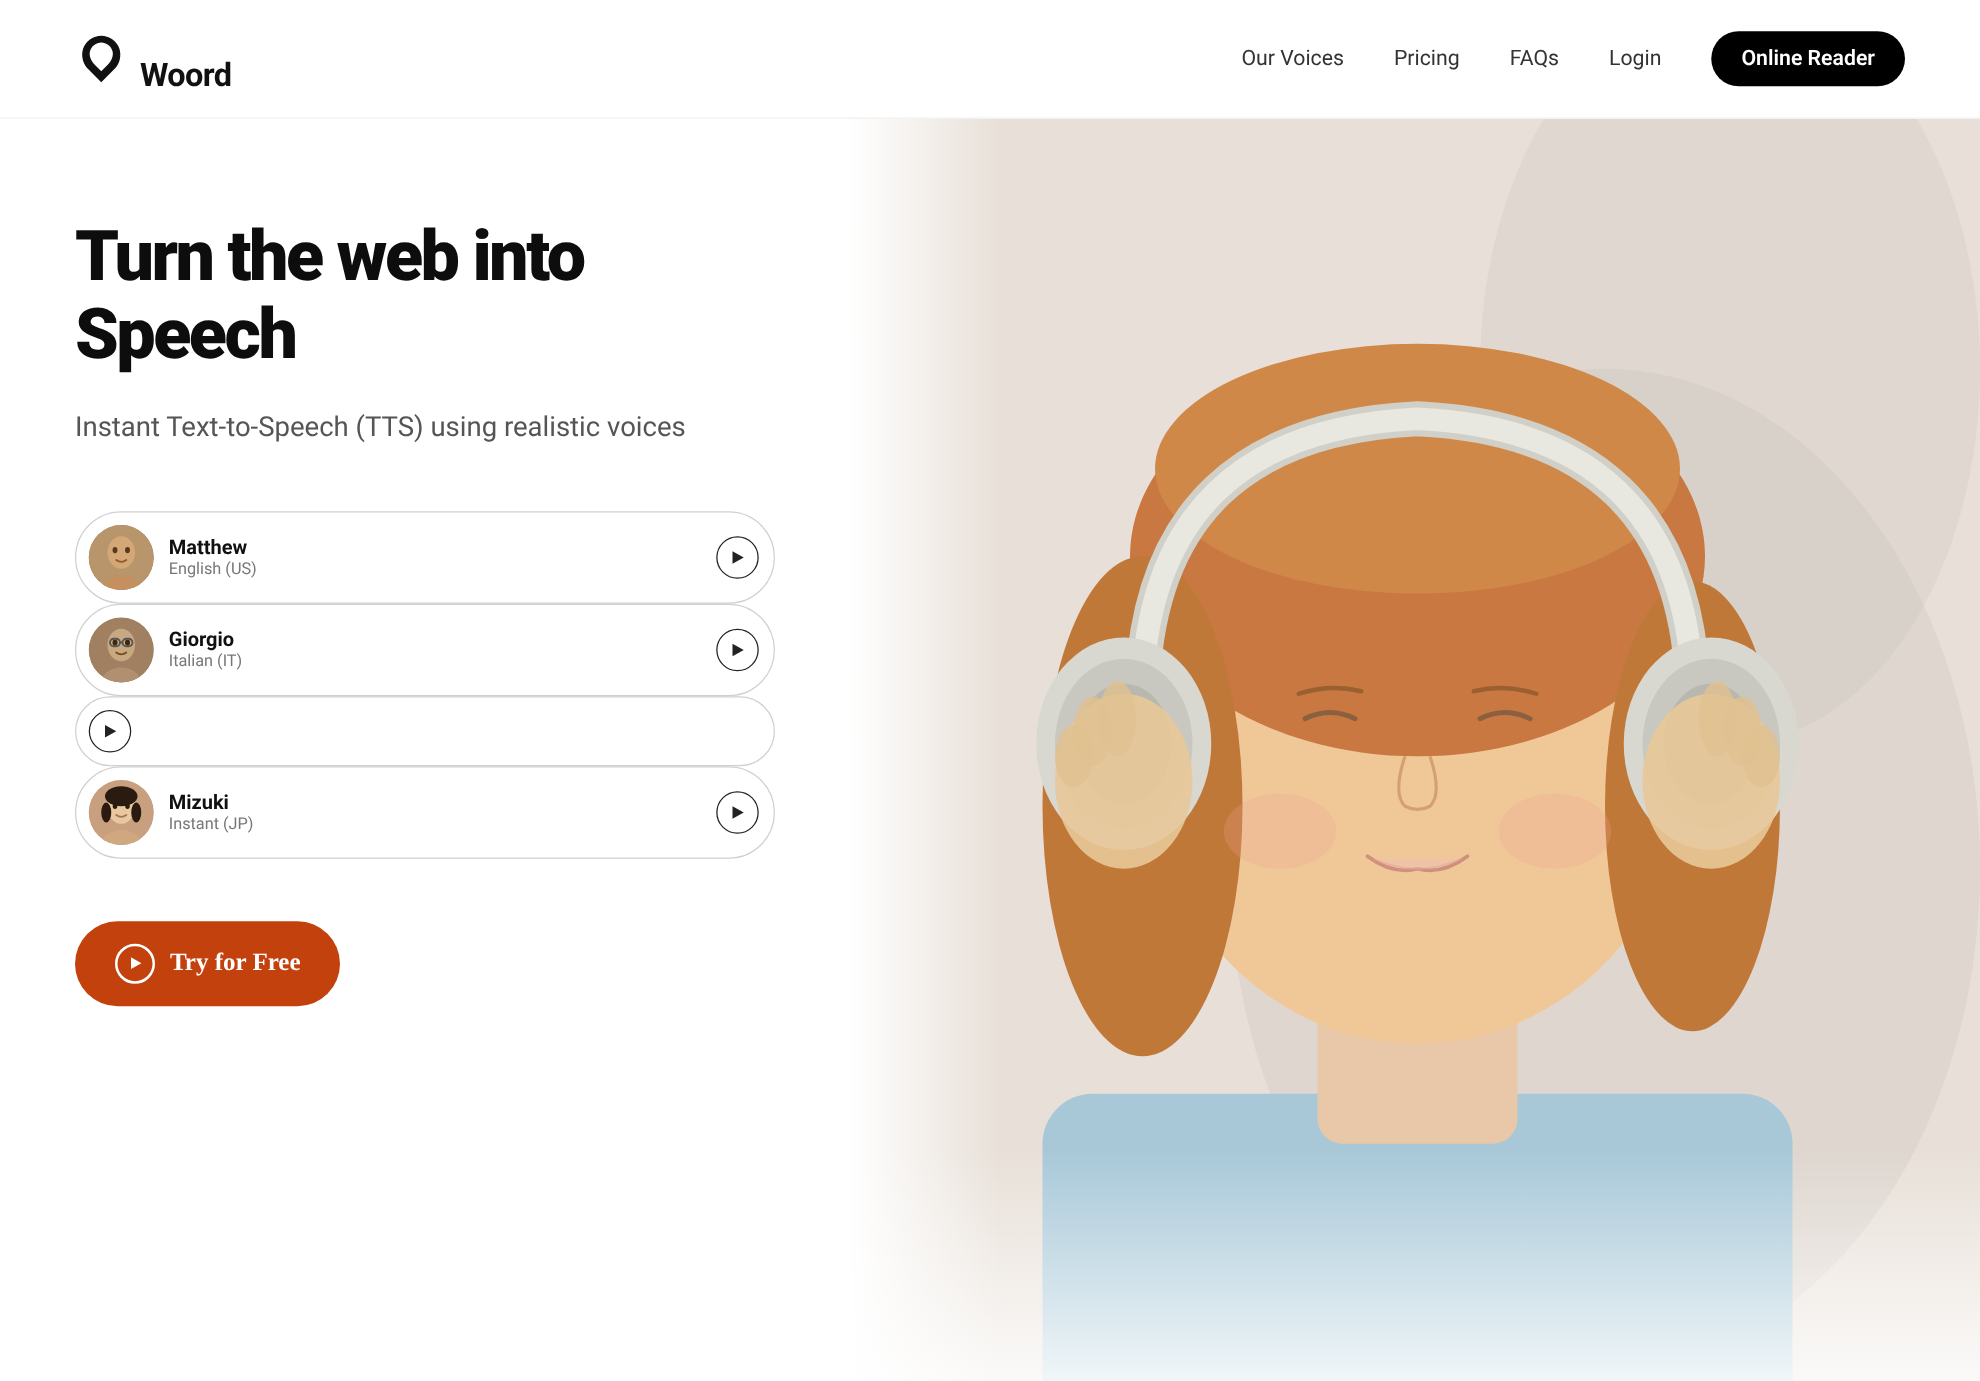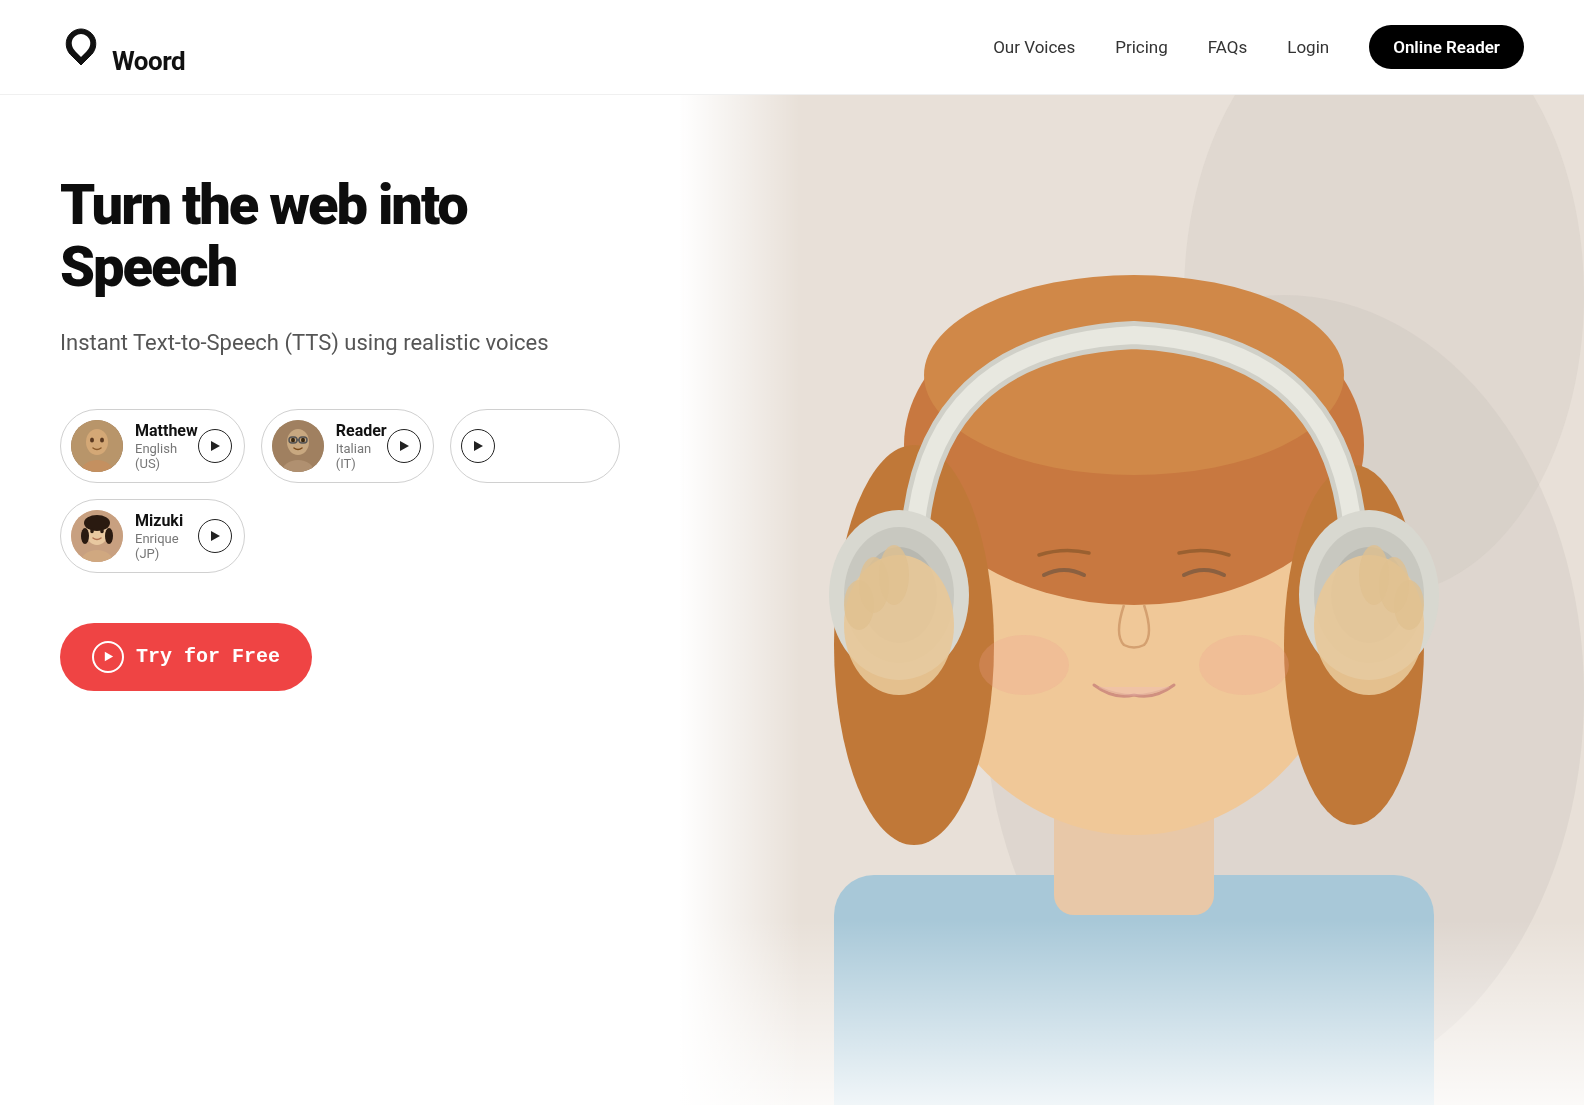"Matthew" .voice-grid { gap: 16px -> 0; grid-template-columns: 1fr 1fr 1fr -> 1fr }
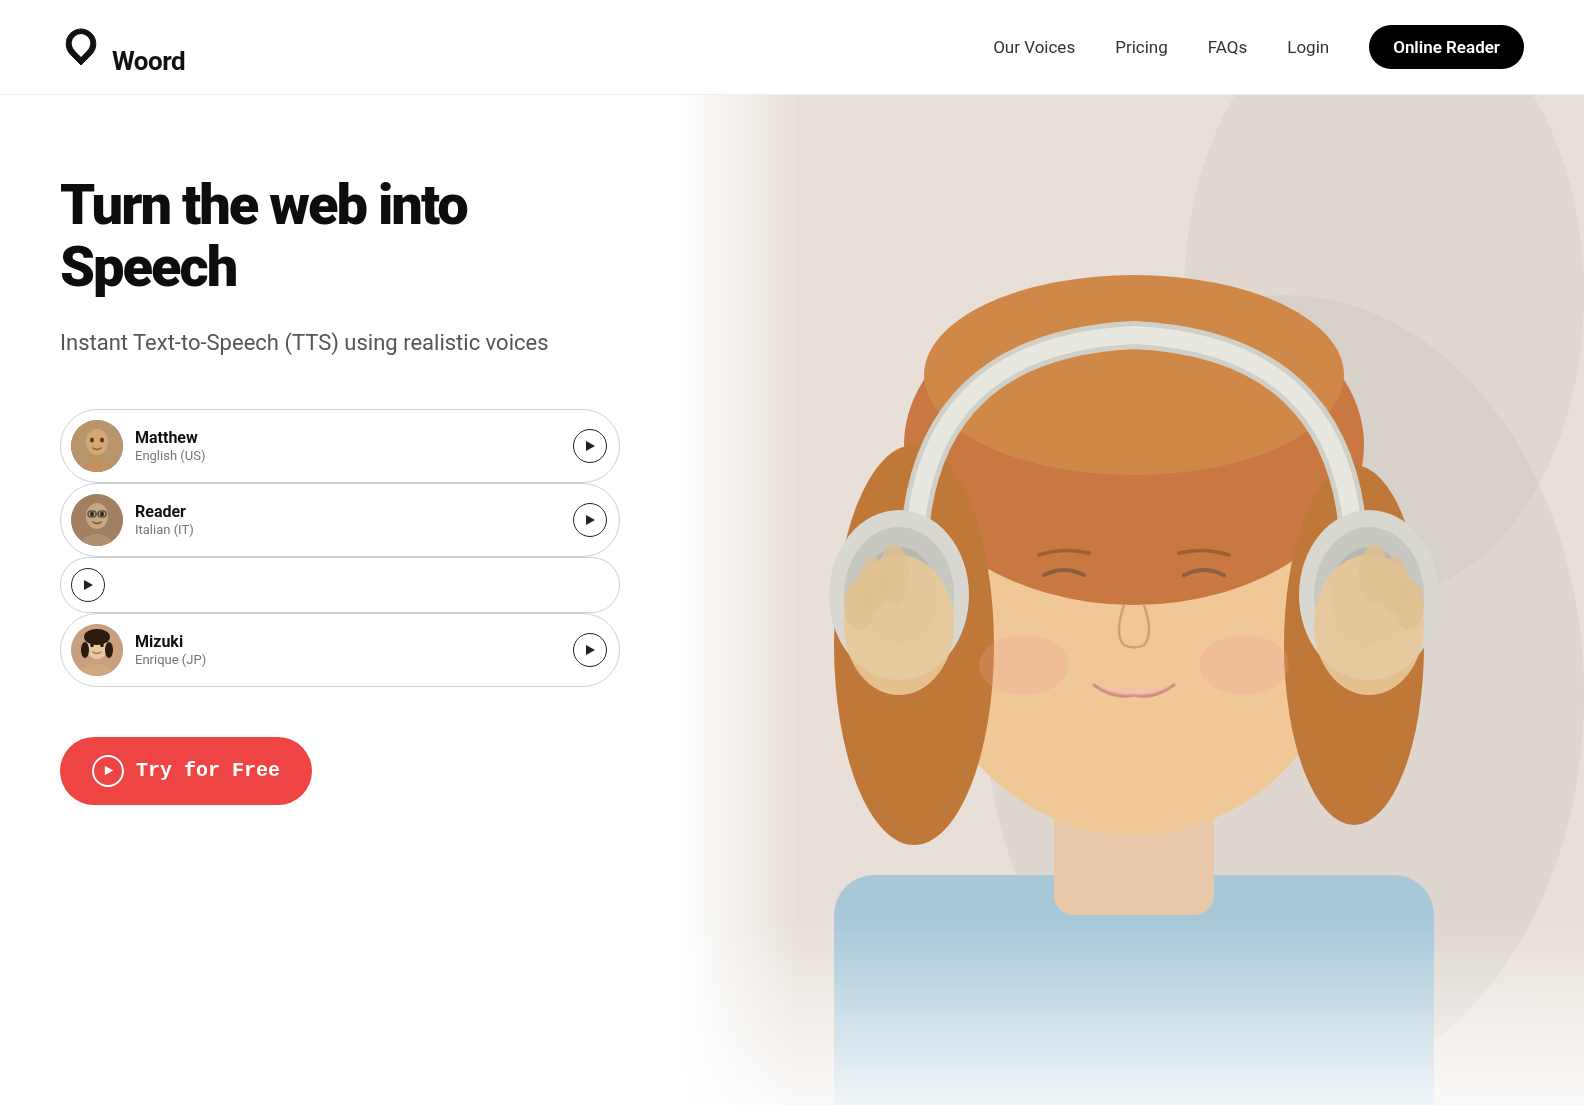"Reader" span.voice-name { text: Reader -> Giorgio }
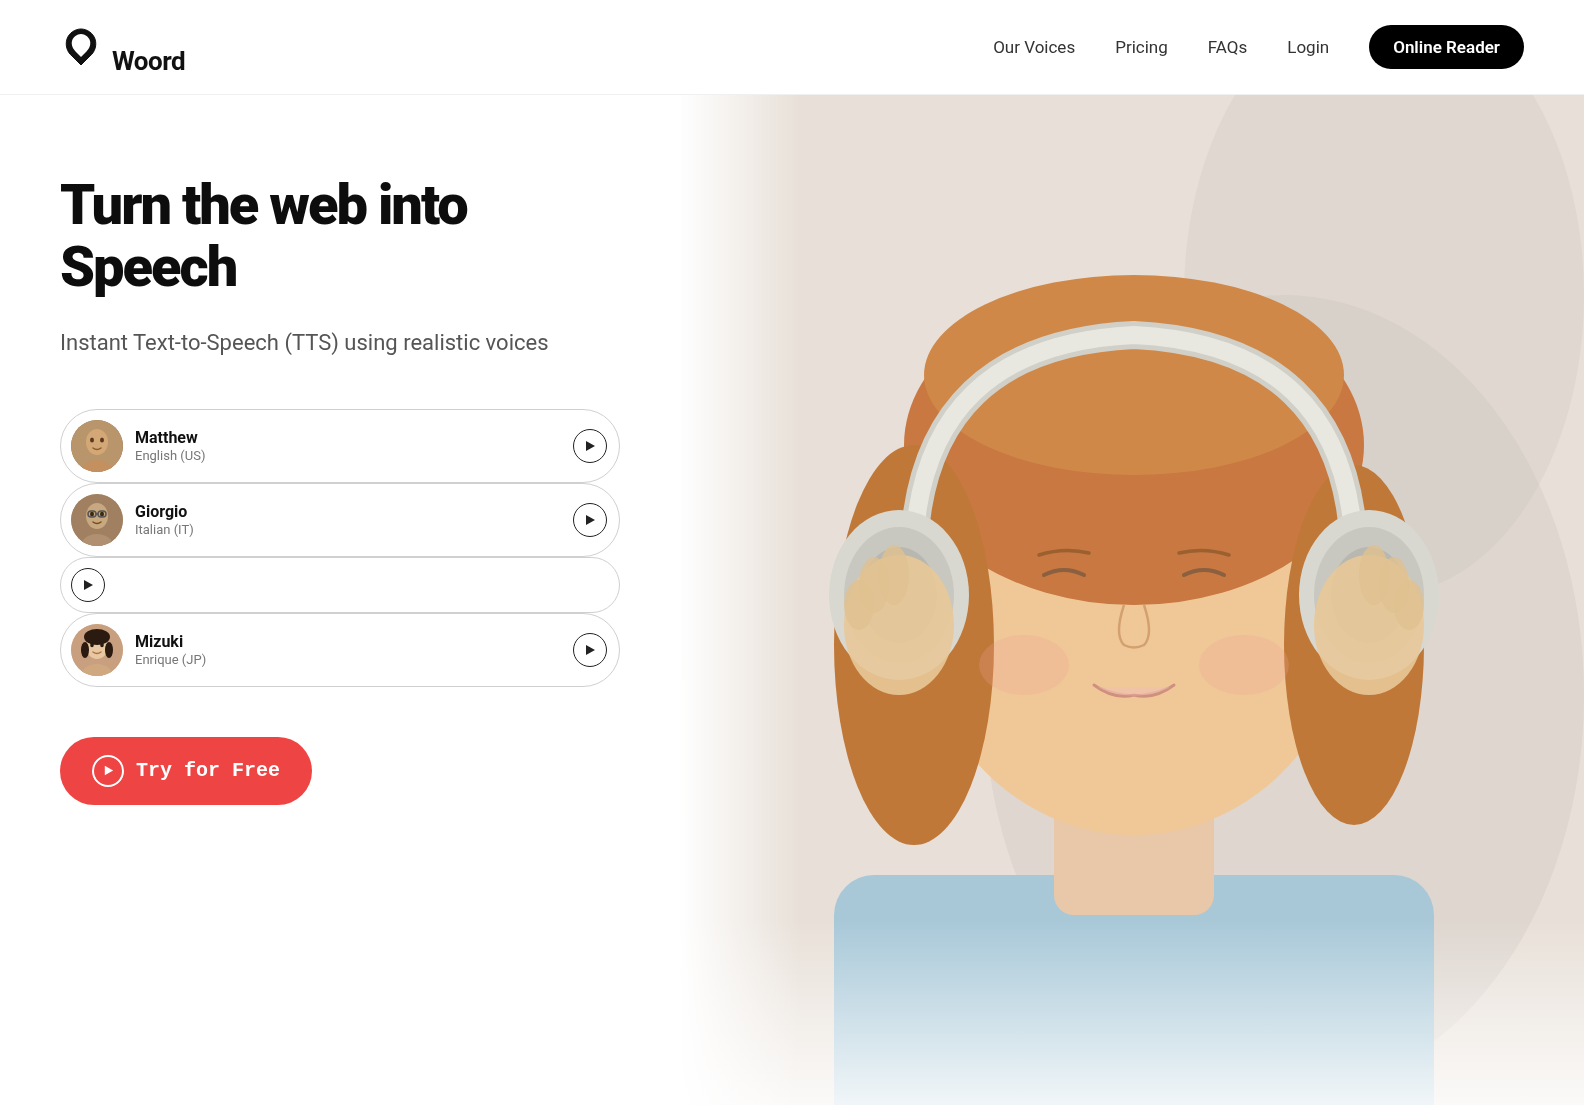"Enrique (JP)" span.voice-lang { text: Enrique -> Instant }
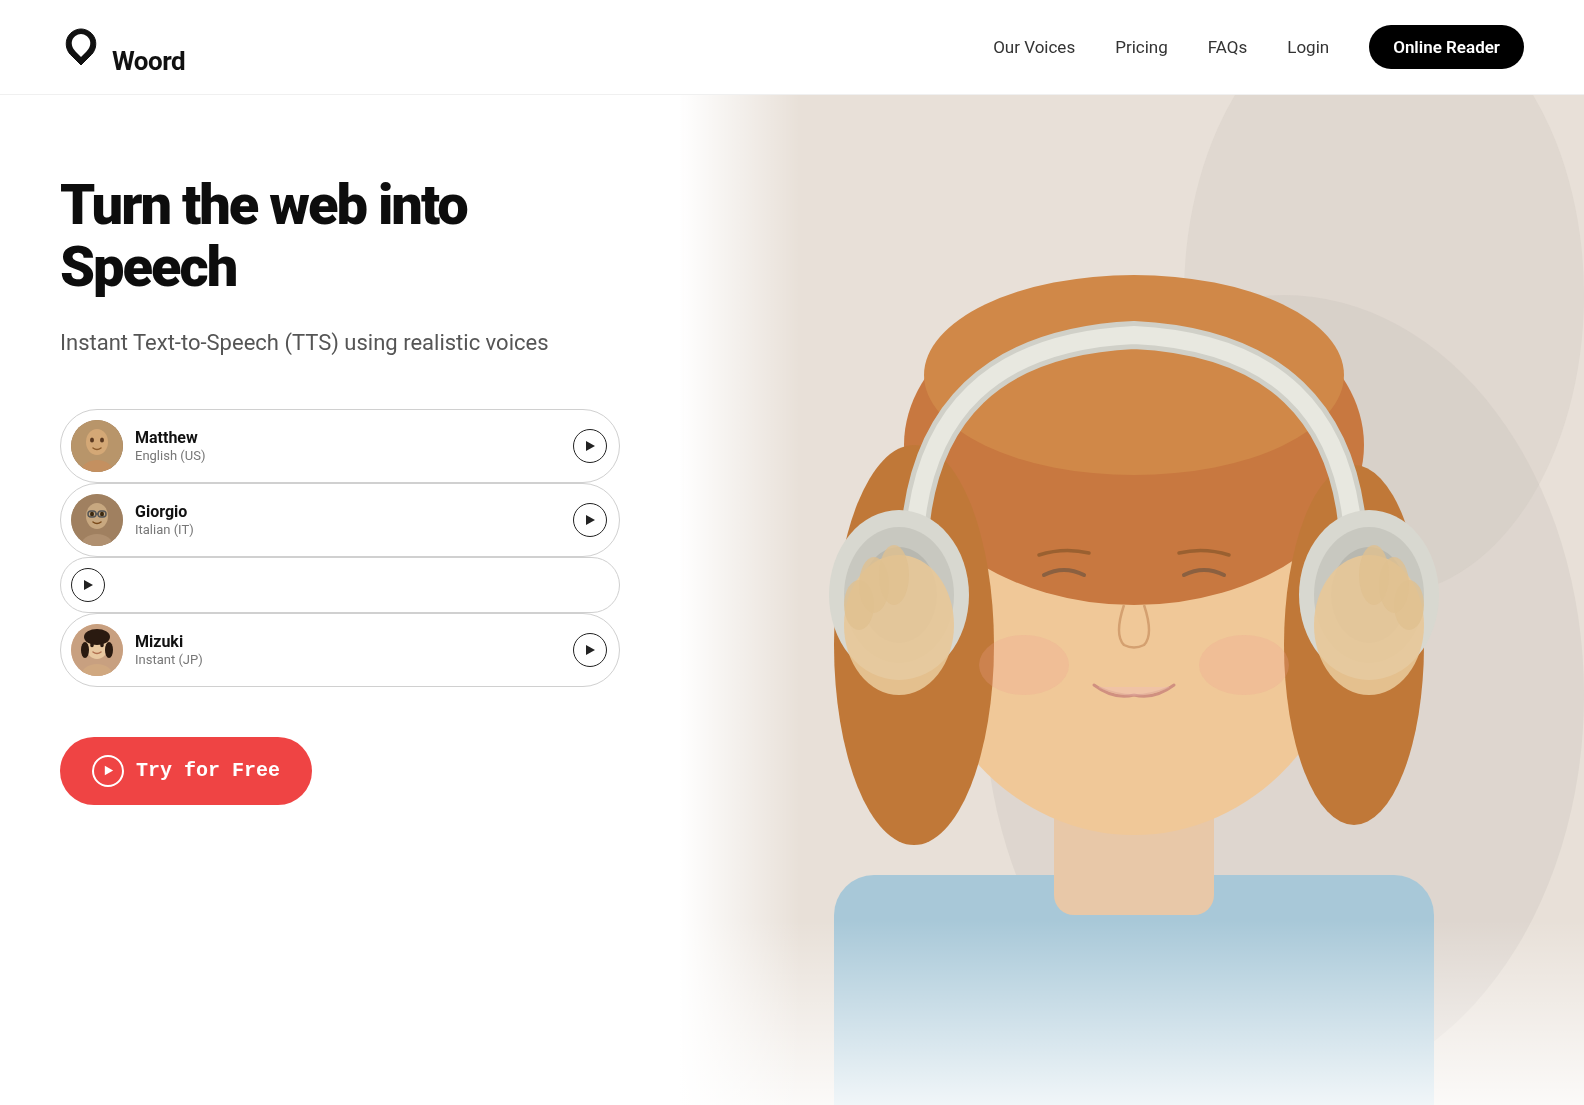"Try for Free" .try-free-btn { background: #ef4444 -> #c2410c; font-family: Liberation Mono, monospace -> Liberation Serif, serif }
